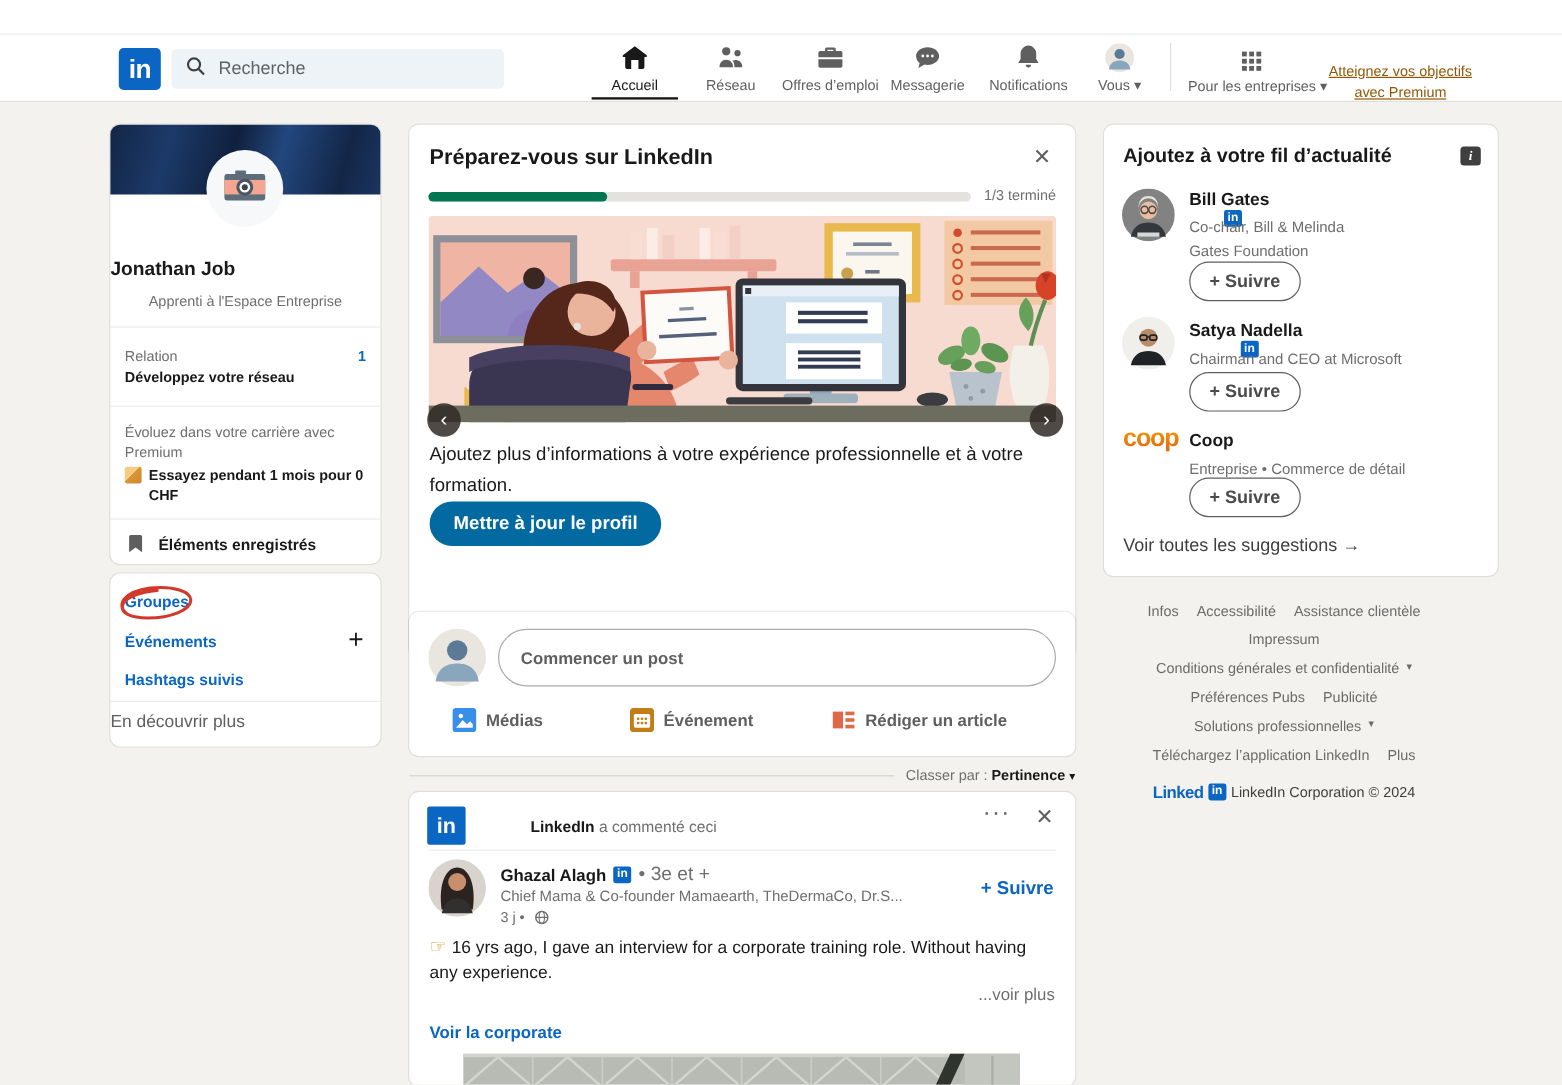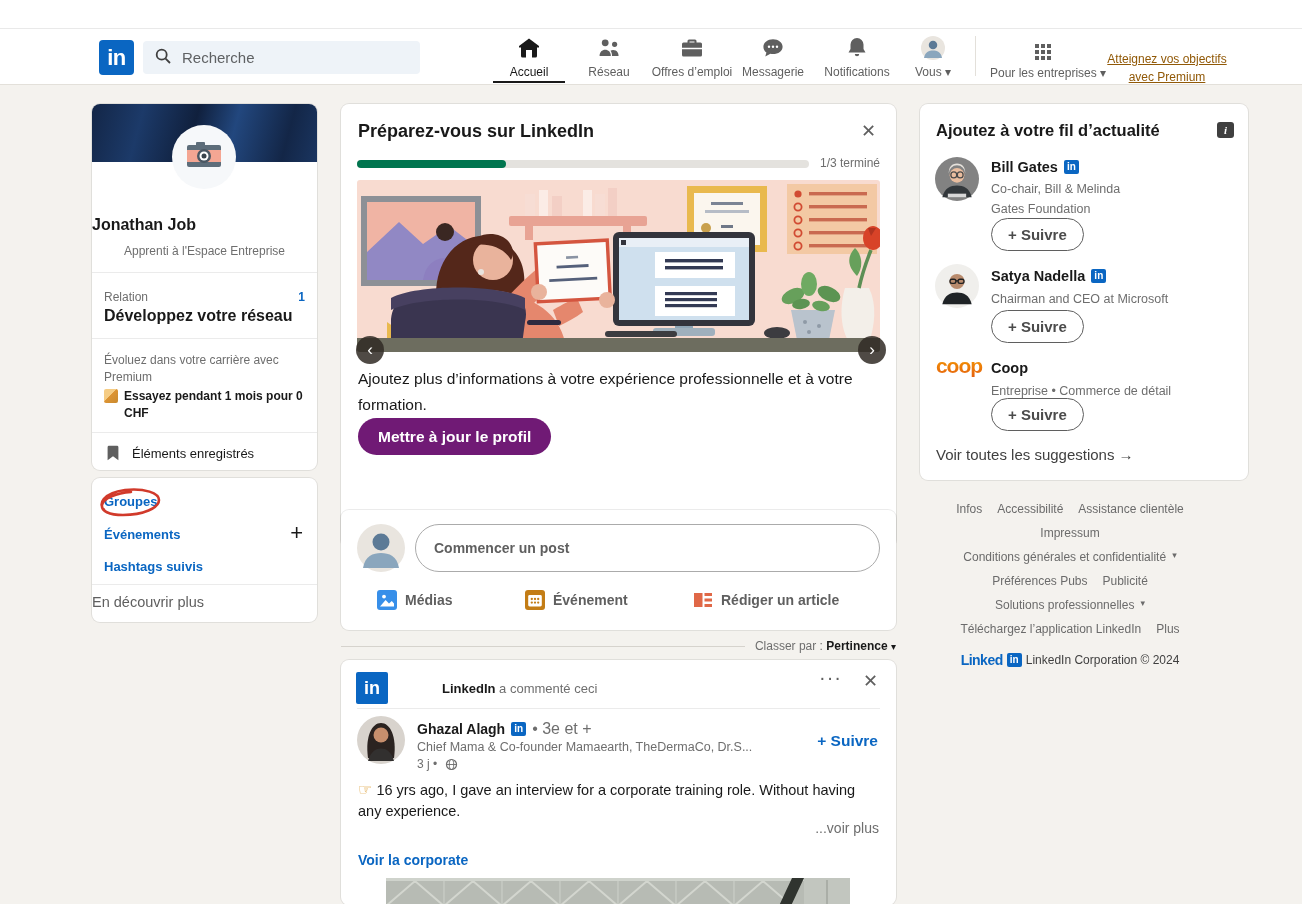"Bill Gates" .s-name { flex-direction: none -> column }
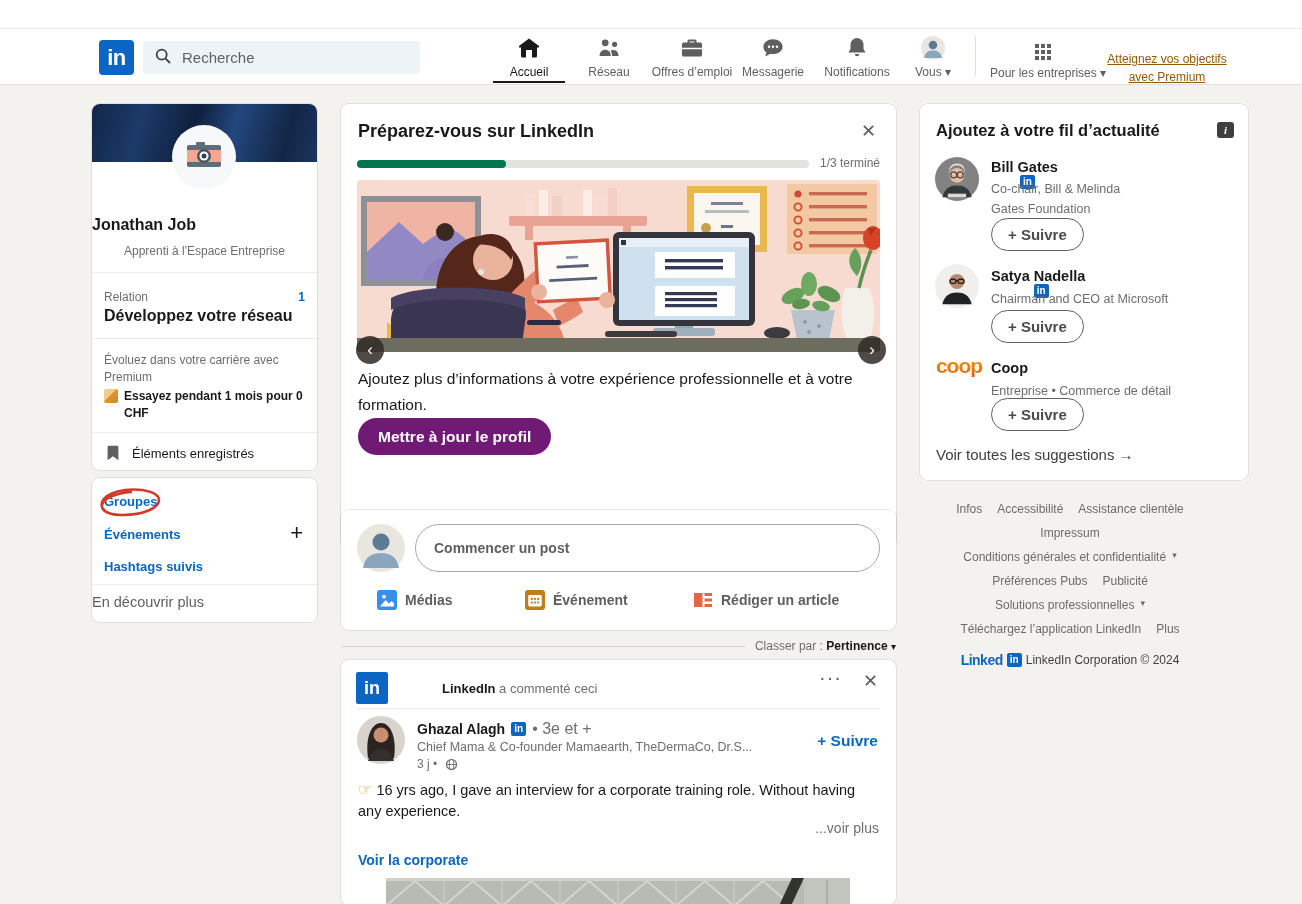"Développez votre réseau" .rel-sub { font-size: 16px -> 12px }
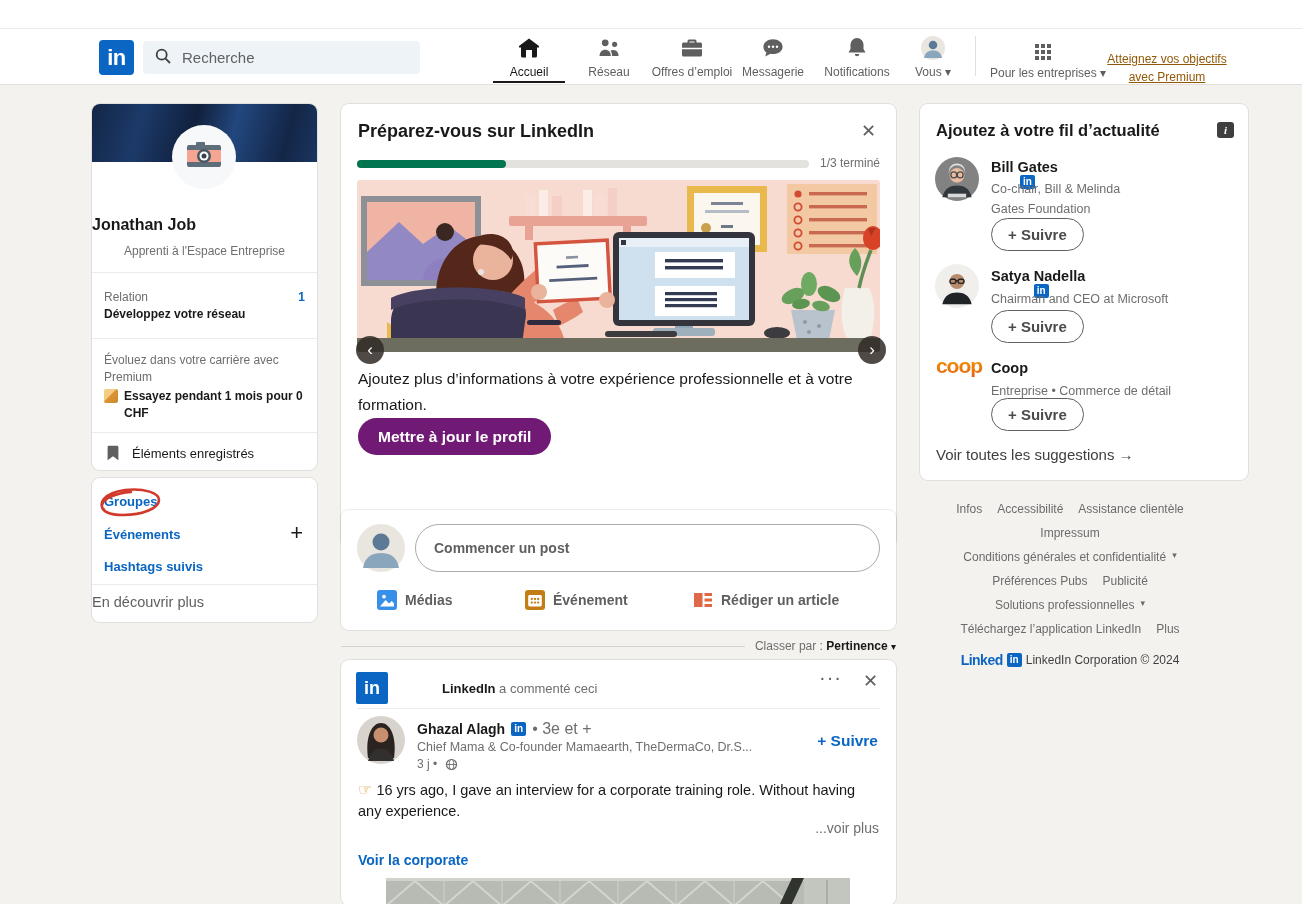"Mettre à jour le profil" .ob-cta { background: #701a75 -> #0369a1 }
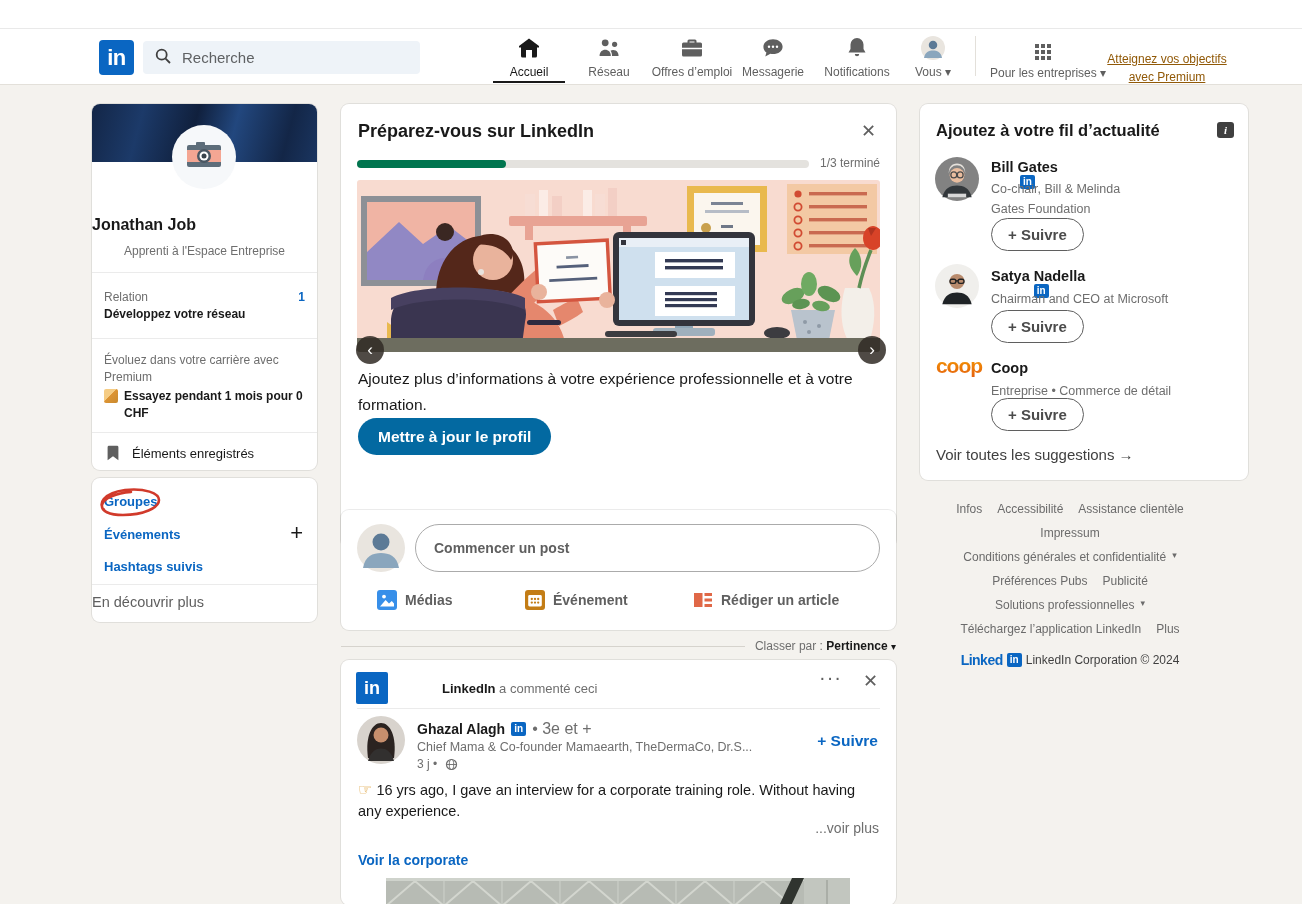"Éléments enregistrés" .saved-row { font-weight: 400 -> 700 }
